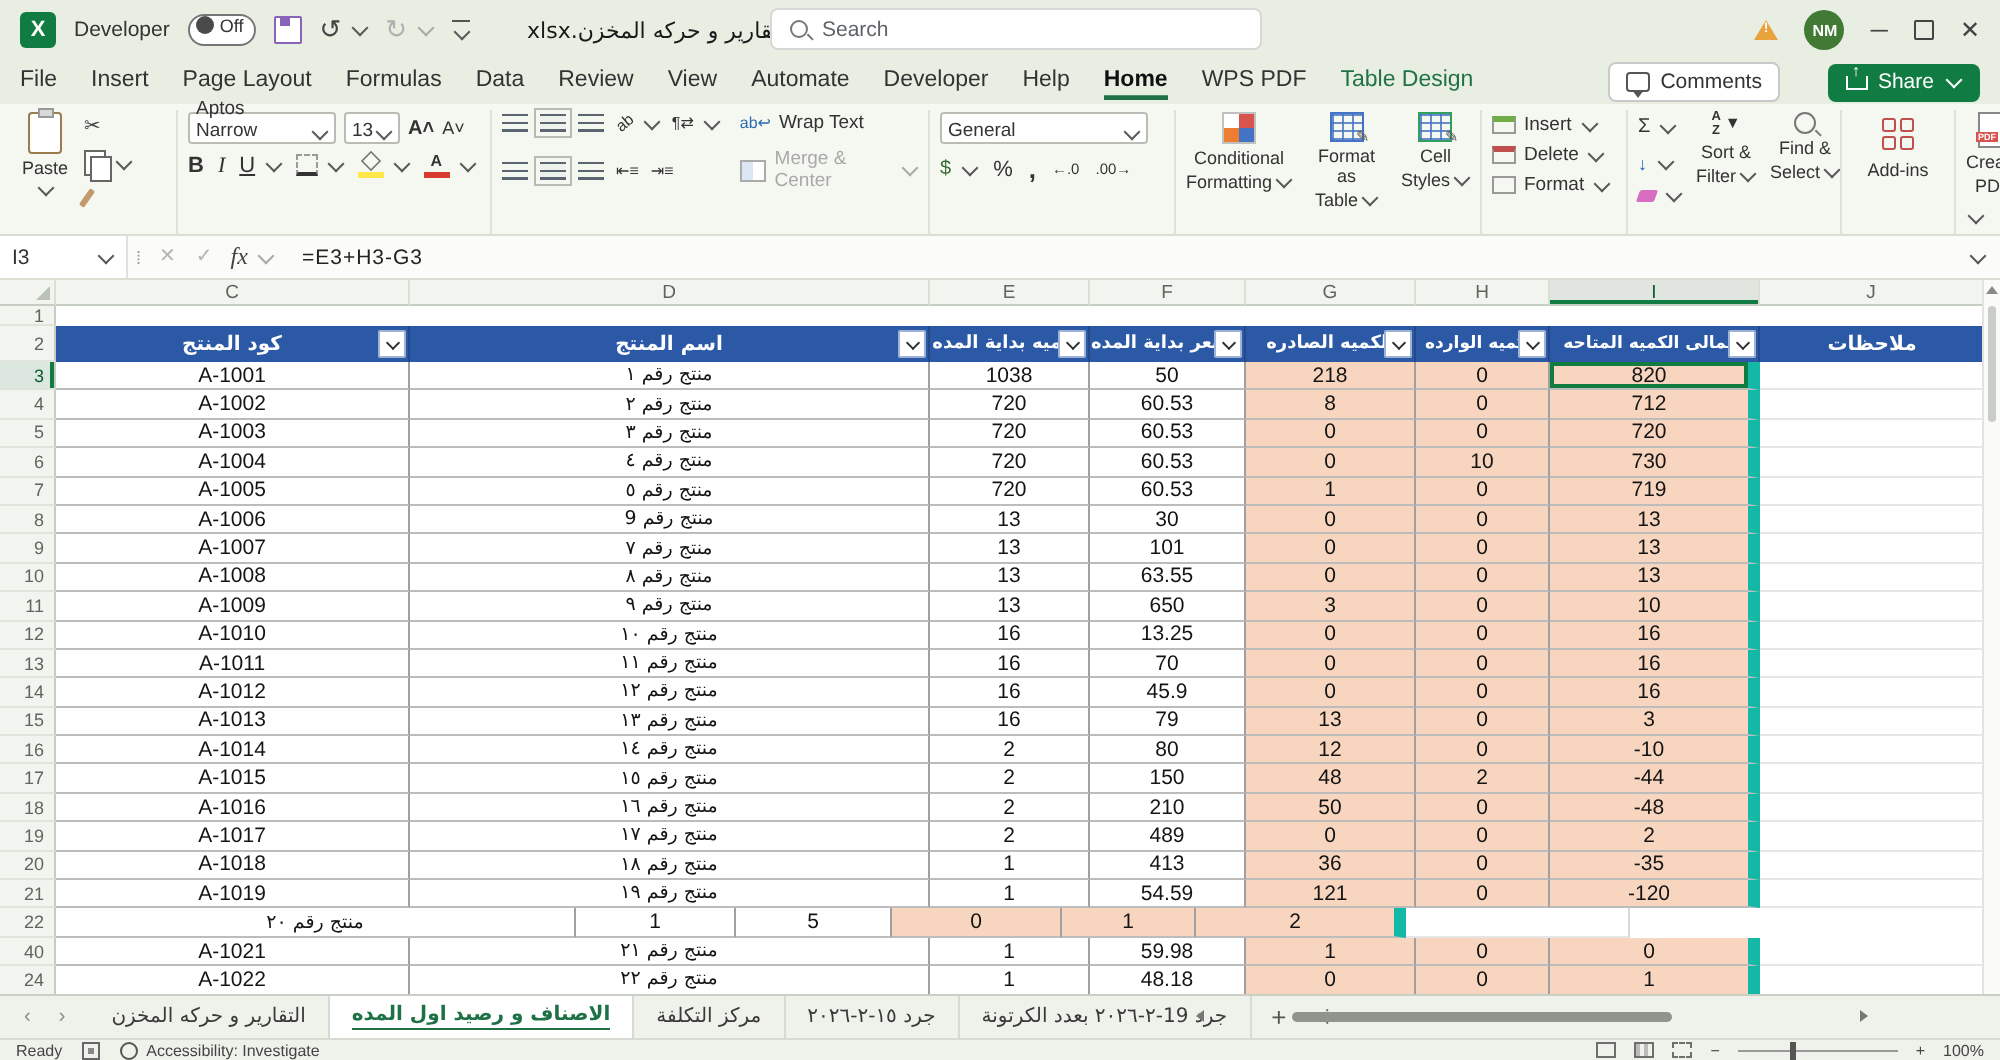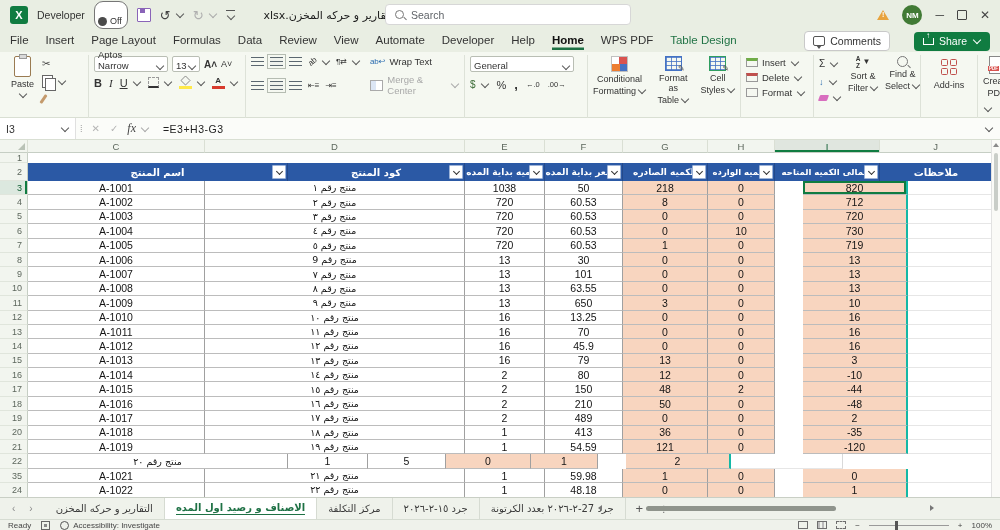"Off" .toggle { align-items: center -> none; padding: 12px 5px 0 3px -> 0 5px 0 3px }
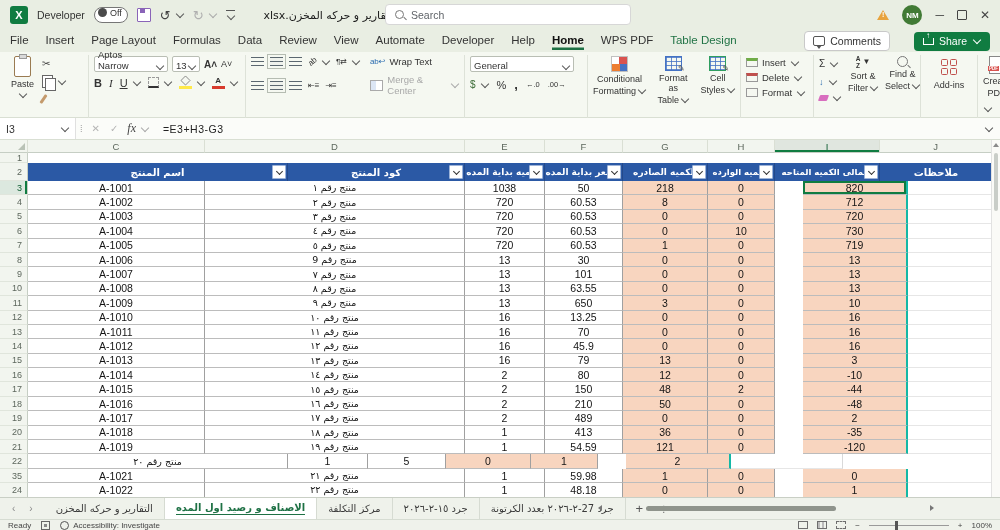"I3" #namebox { width: 76px -> 64px }
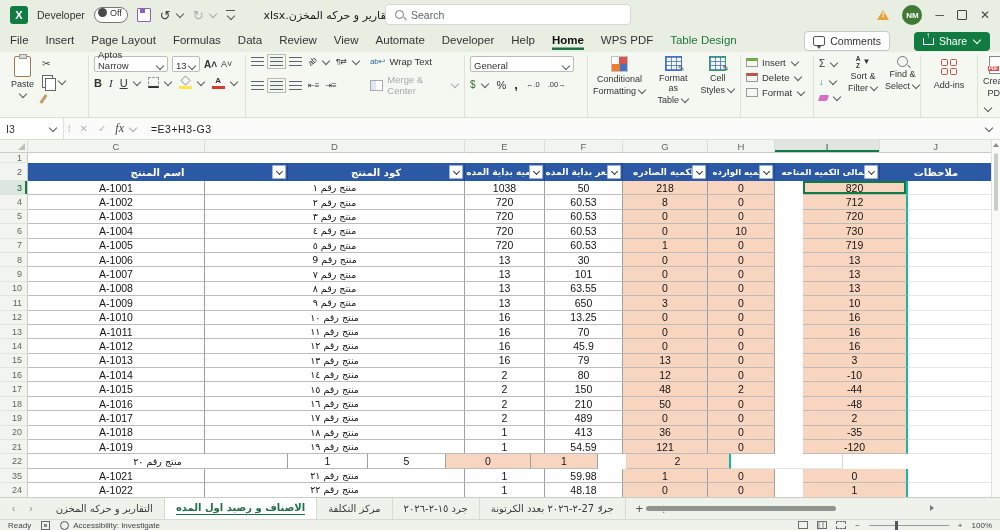"اسم المنتج" div.bcell { order: before "كود المنتج" -> after "كود المنتج" }
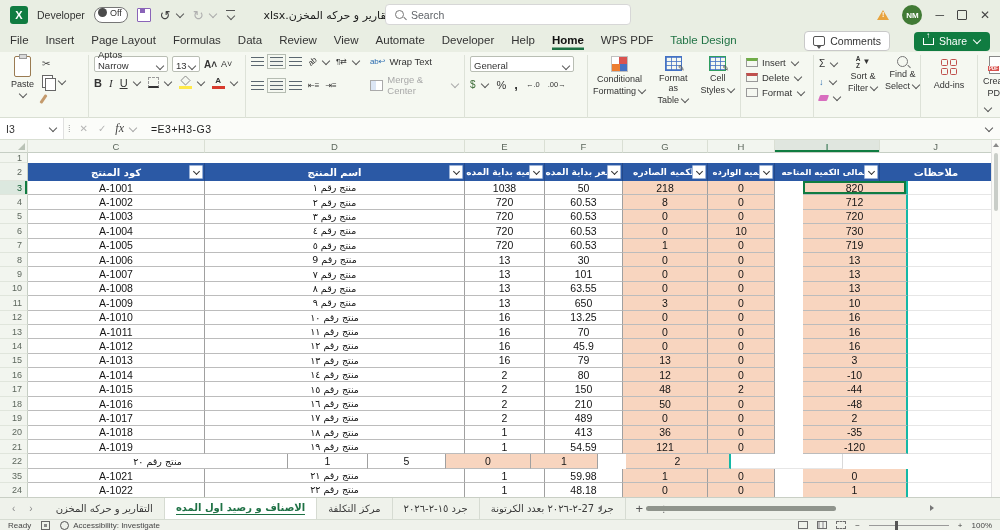"820" .cell.w-i { border-right: 2px solid #14b8a6 -> 6px solid #14b8a6; margin-left: 28px -> none }
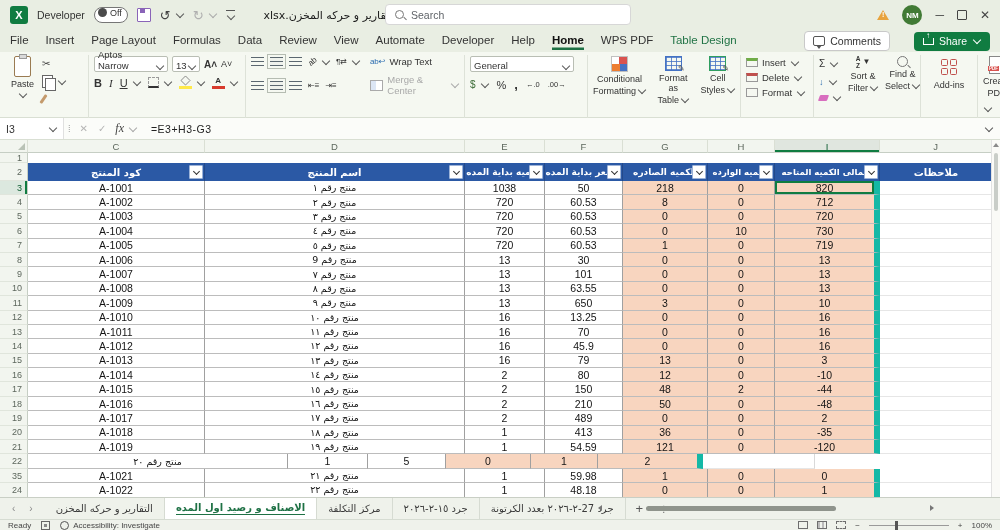"35" div.rownum { text: 35 -> 40 }
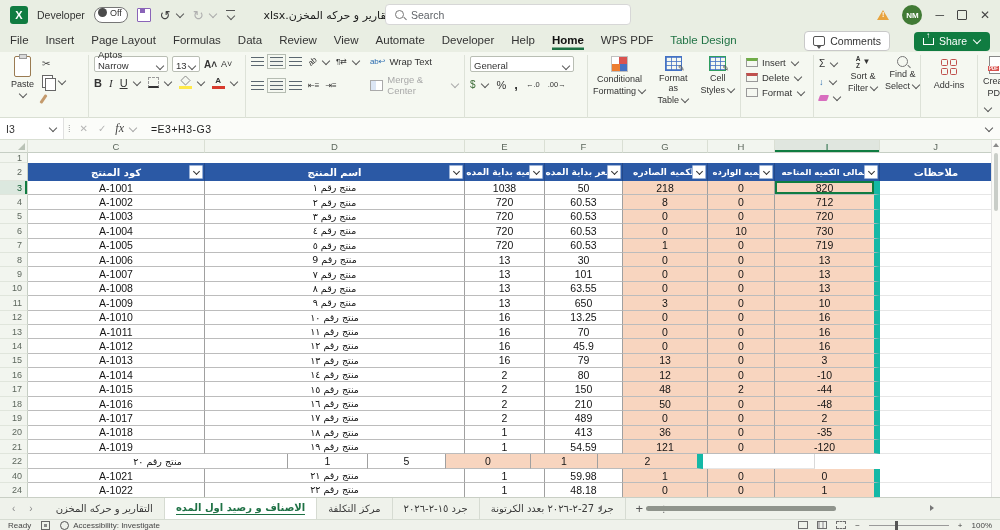"جرد 27-٢-٢٠٢٦ بعدد الكرتونة" span.ar { text: 27-٢-٢٠٢٦ -> 19-٢-٢٠٢٦ }
